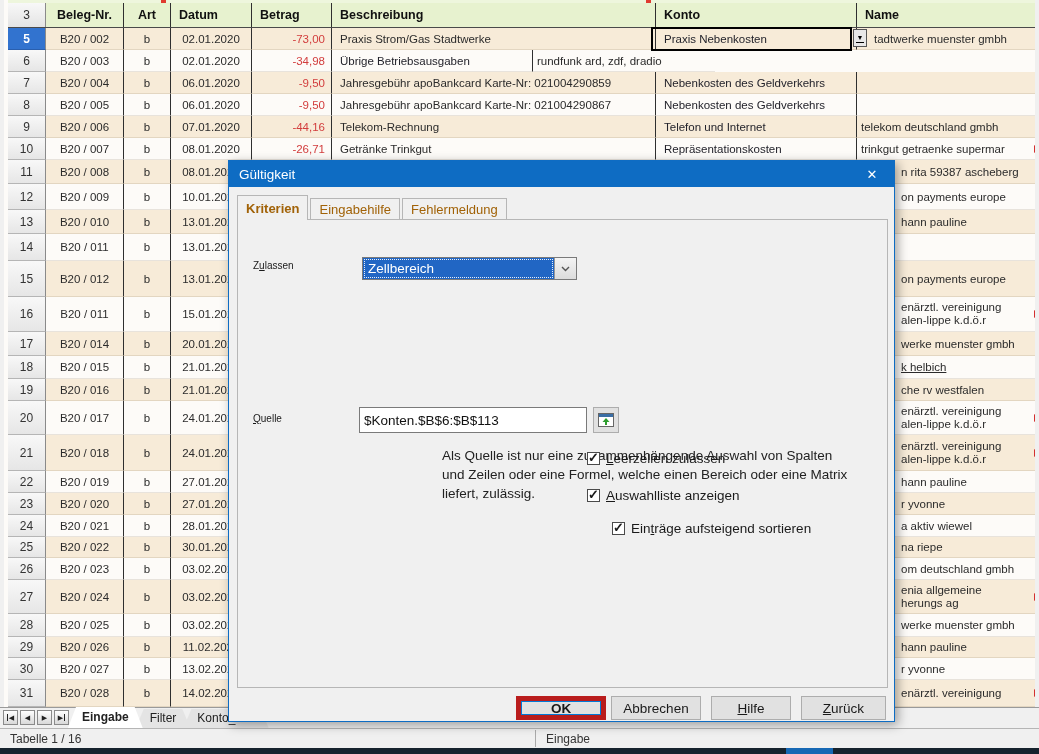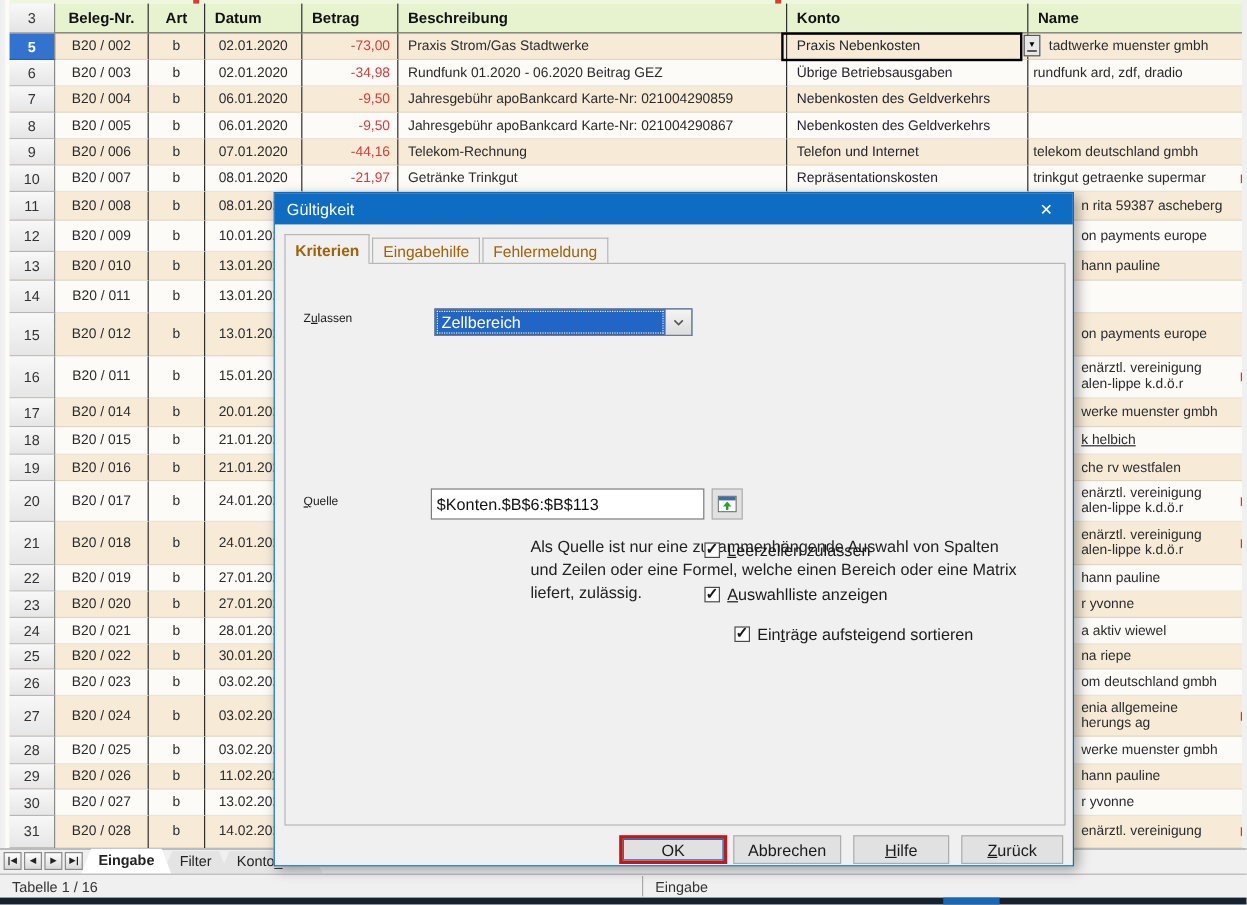"Rundfunk 01.2020 - 06.2020 Beitrag" div.cell { html: <div>Rundfunk 01.2020 - 06.2020 Beitrag GEZ</div> -> none }
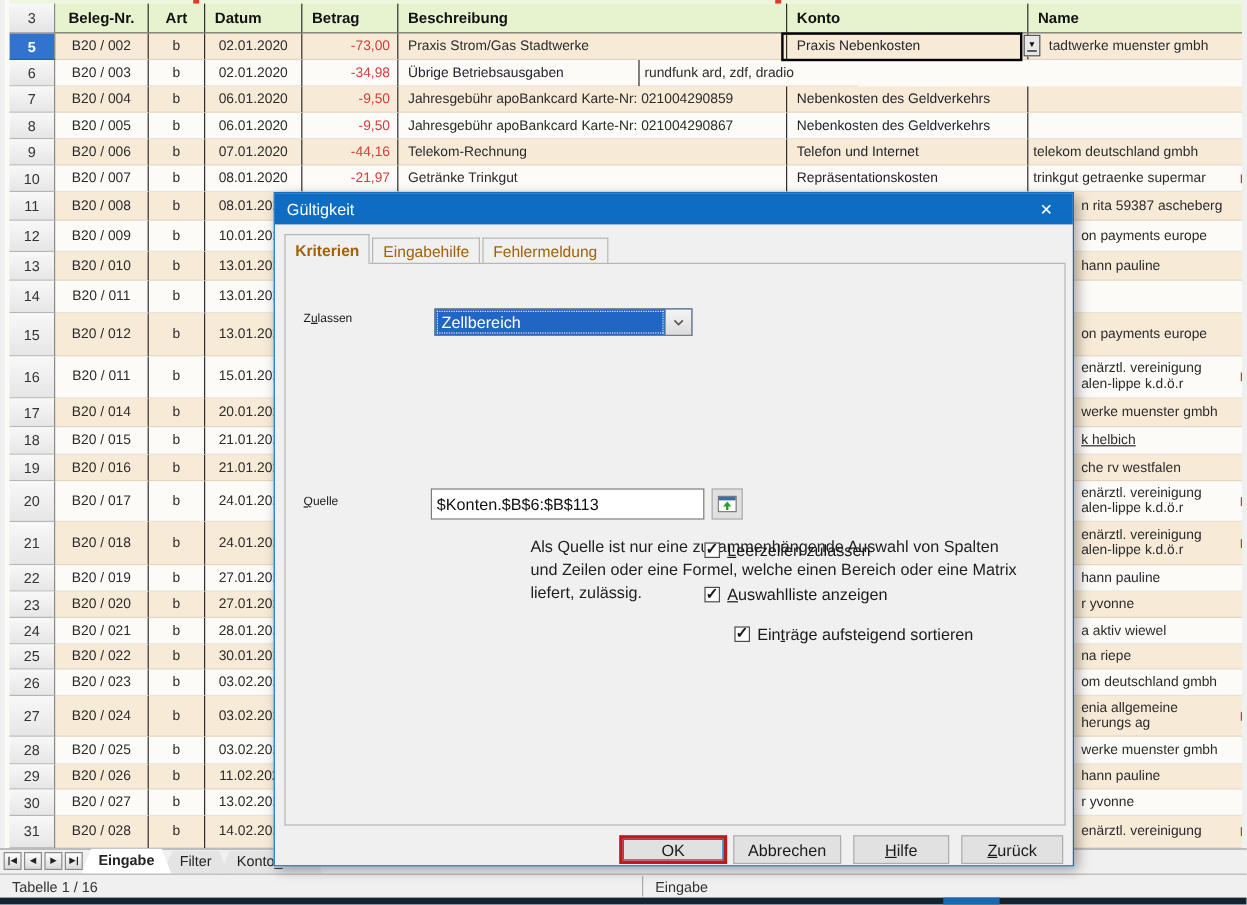"-21,97" div.cell { text: -21,97 -> -26,71 }
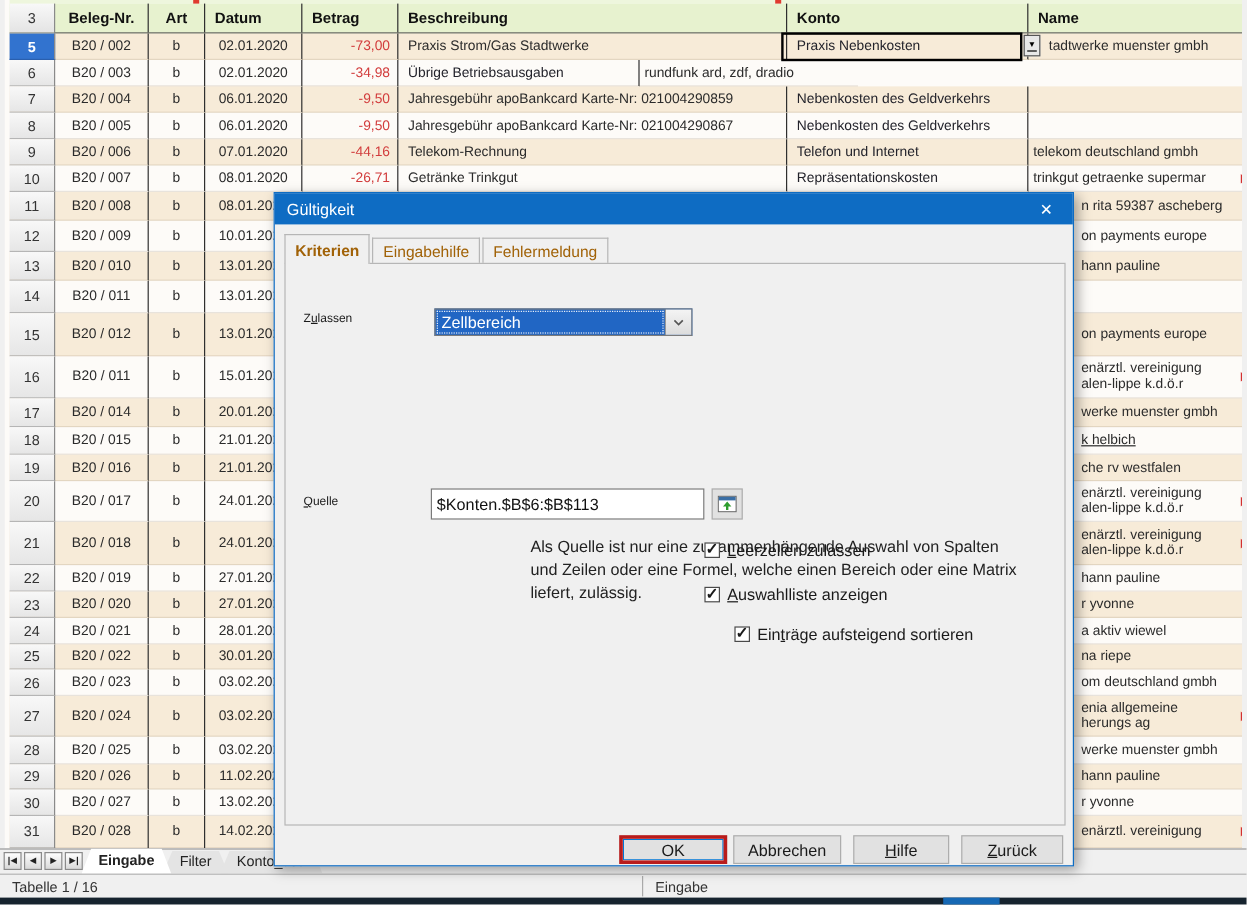"OK" .d-btn.default { border: 3px solid #b91c1c -> 5px solid #b91c1c; font-weight: none -> bold }
